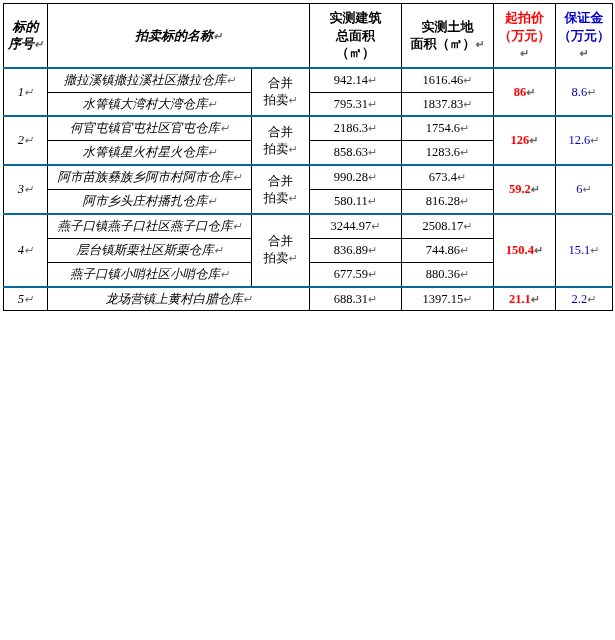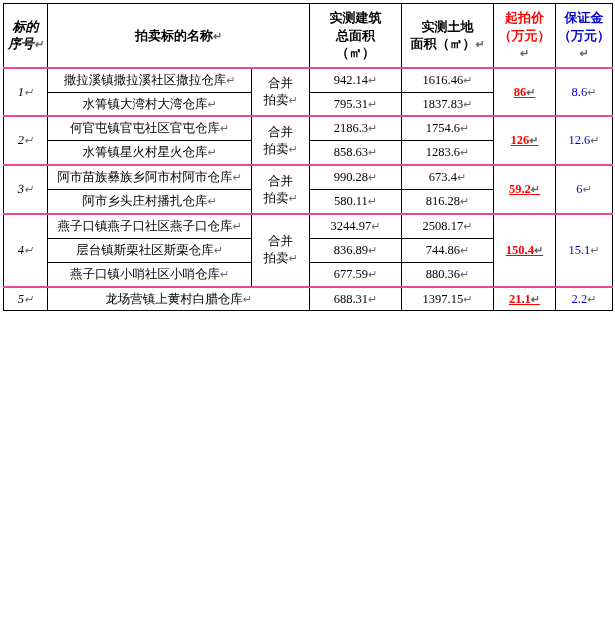"拍卖标的名称↵" td.name { font-style: none -> italic }
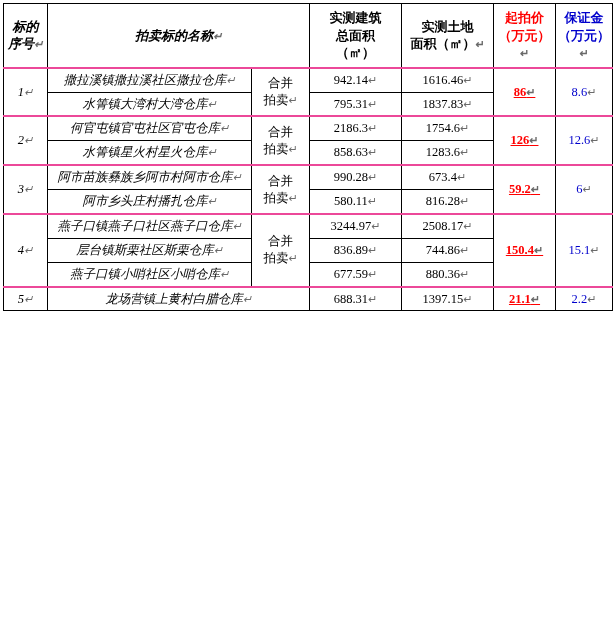"撒拉溪镇撒拉溪社区撒拉仓库↵" tr.group-top > td { border-top: 2px solid #ec4899 -> 2px solid #0369a1 }
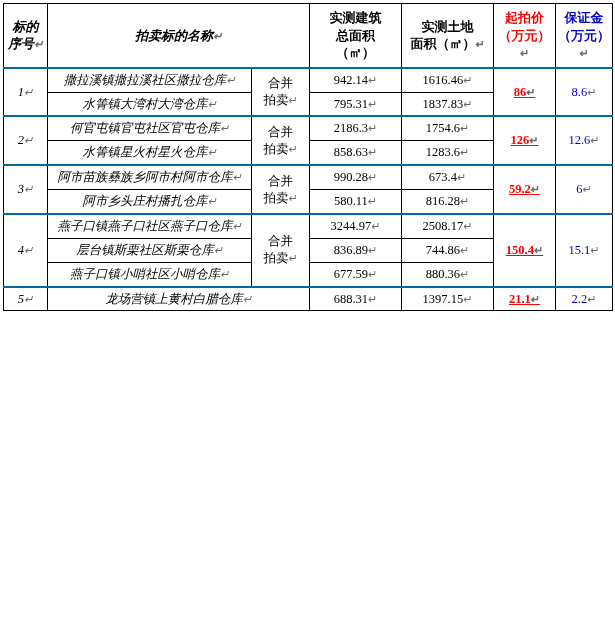"86↵" td.start { text-decoration: underline -> none }
